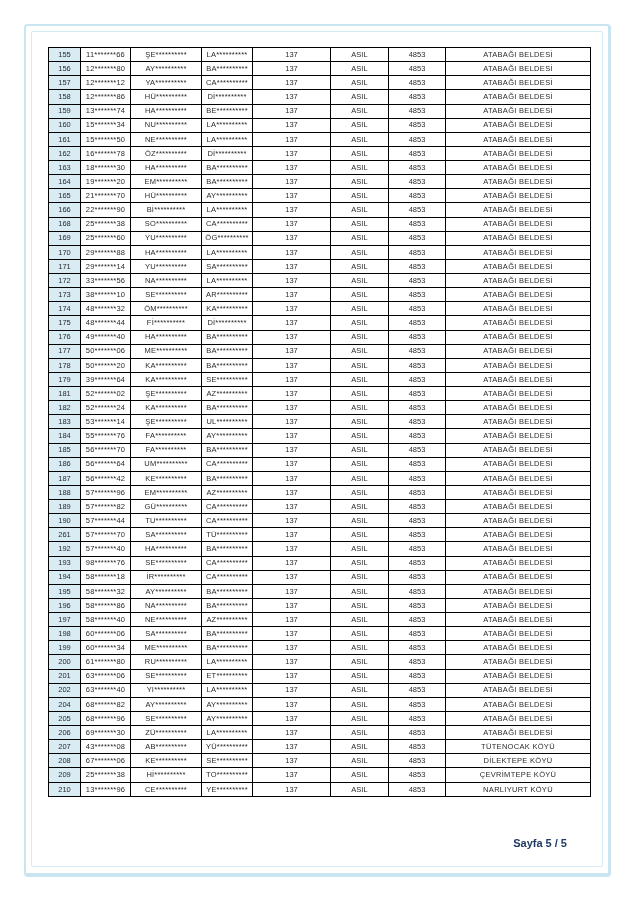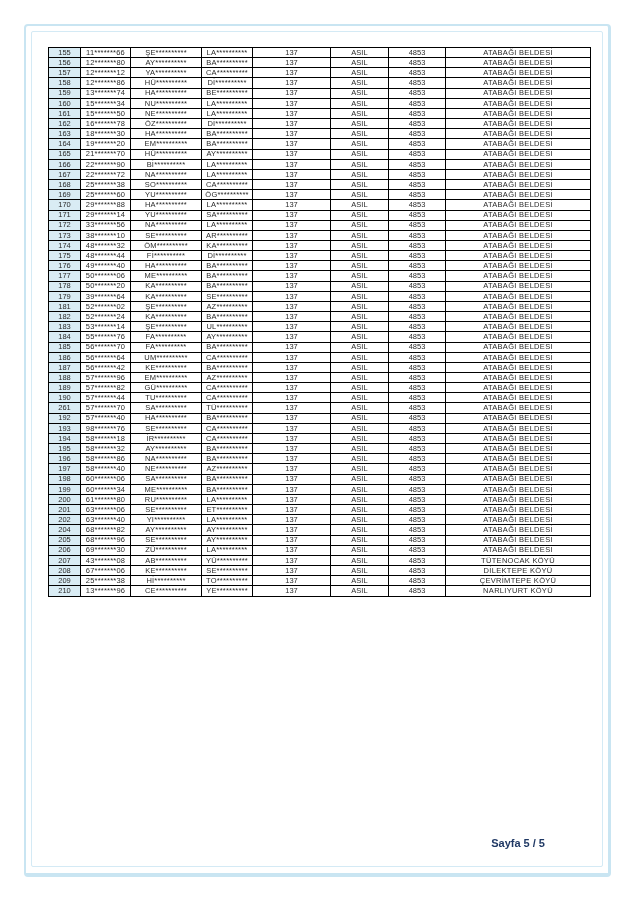"155" table.list { height: 550px -> 750px }
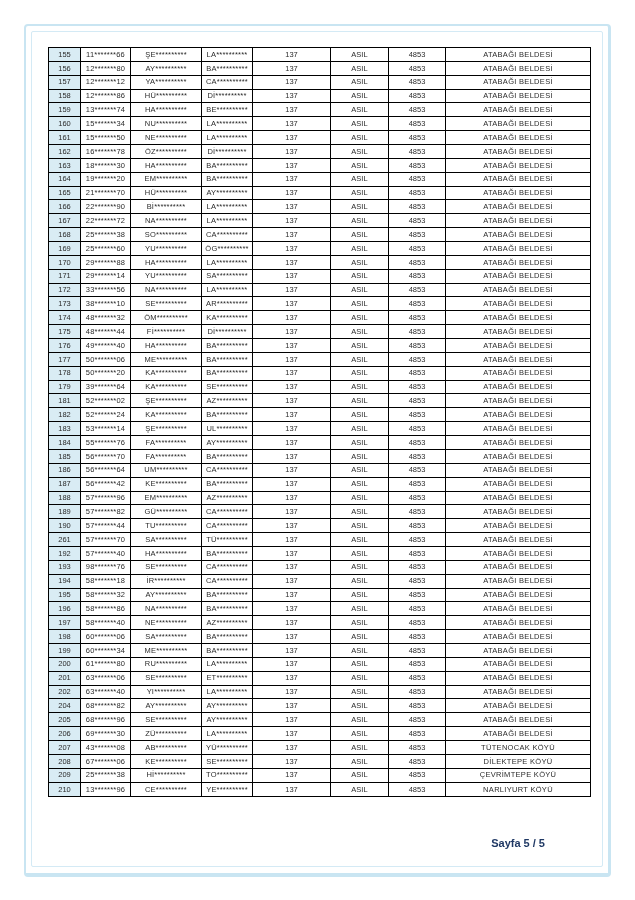"167" tr { html: <tr> <td>167</td> <td>22*******72</td> <td>NA**********</td> <td>LA**********</td> <td>137</td> <td>ASIL</td> <td>4853</td> <td>ATABAĞI BELDESİ</td> </tr> -> none }
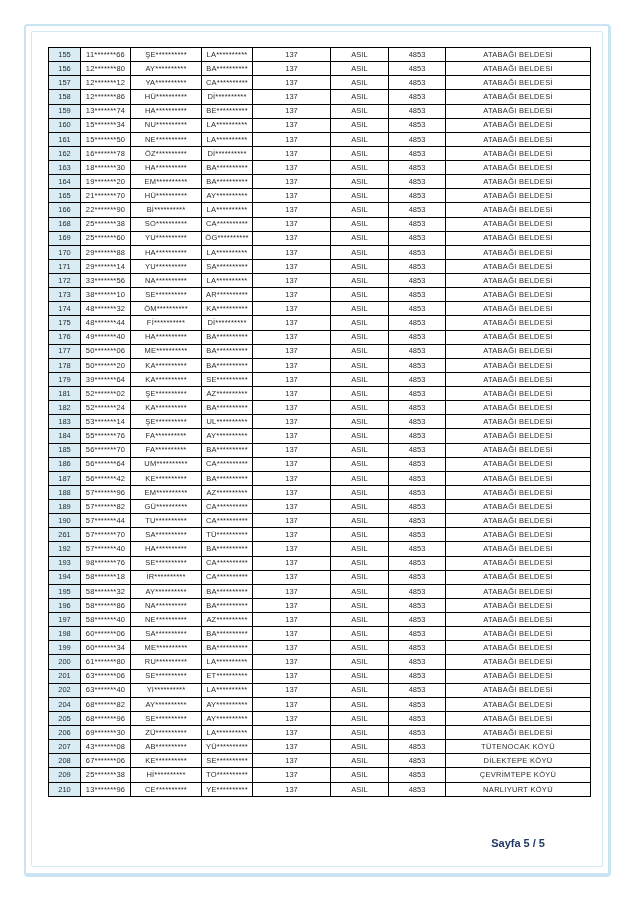"Sayfa 5 / 5" .page-footer { right: 90px -> 68px }
